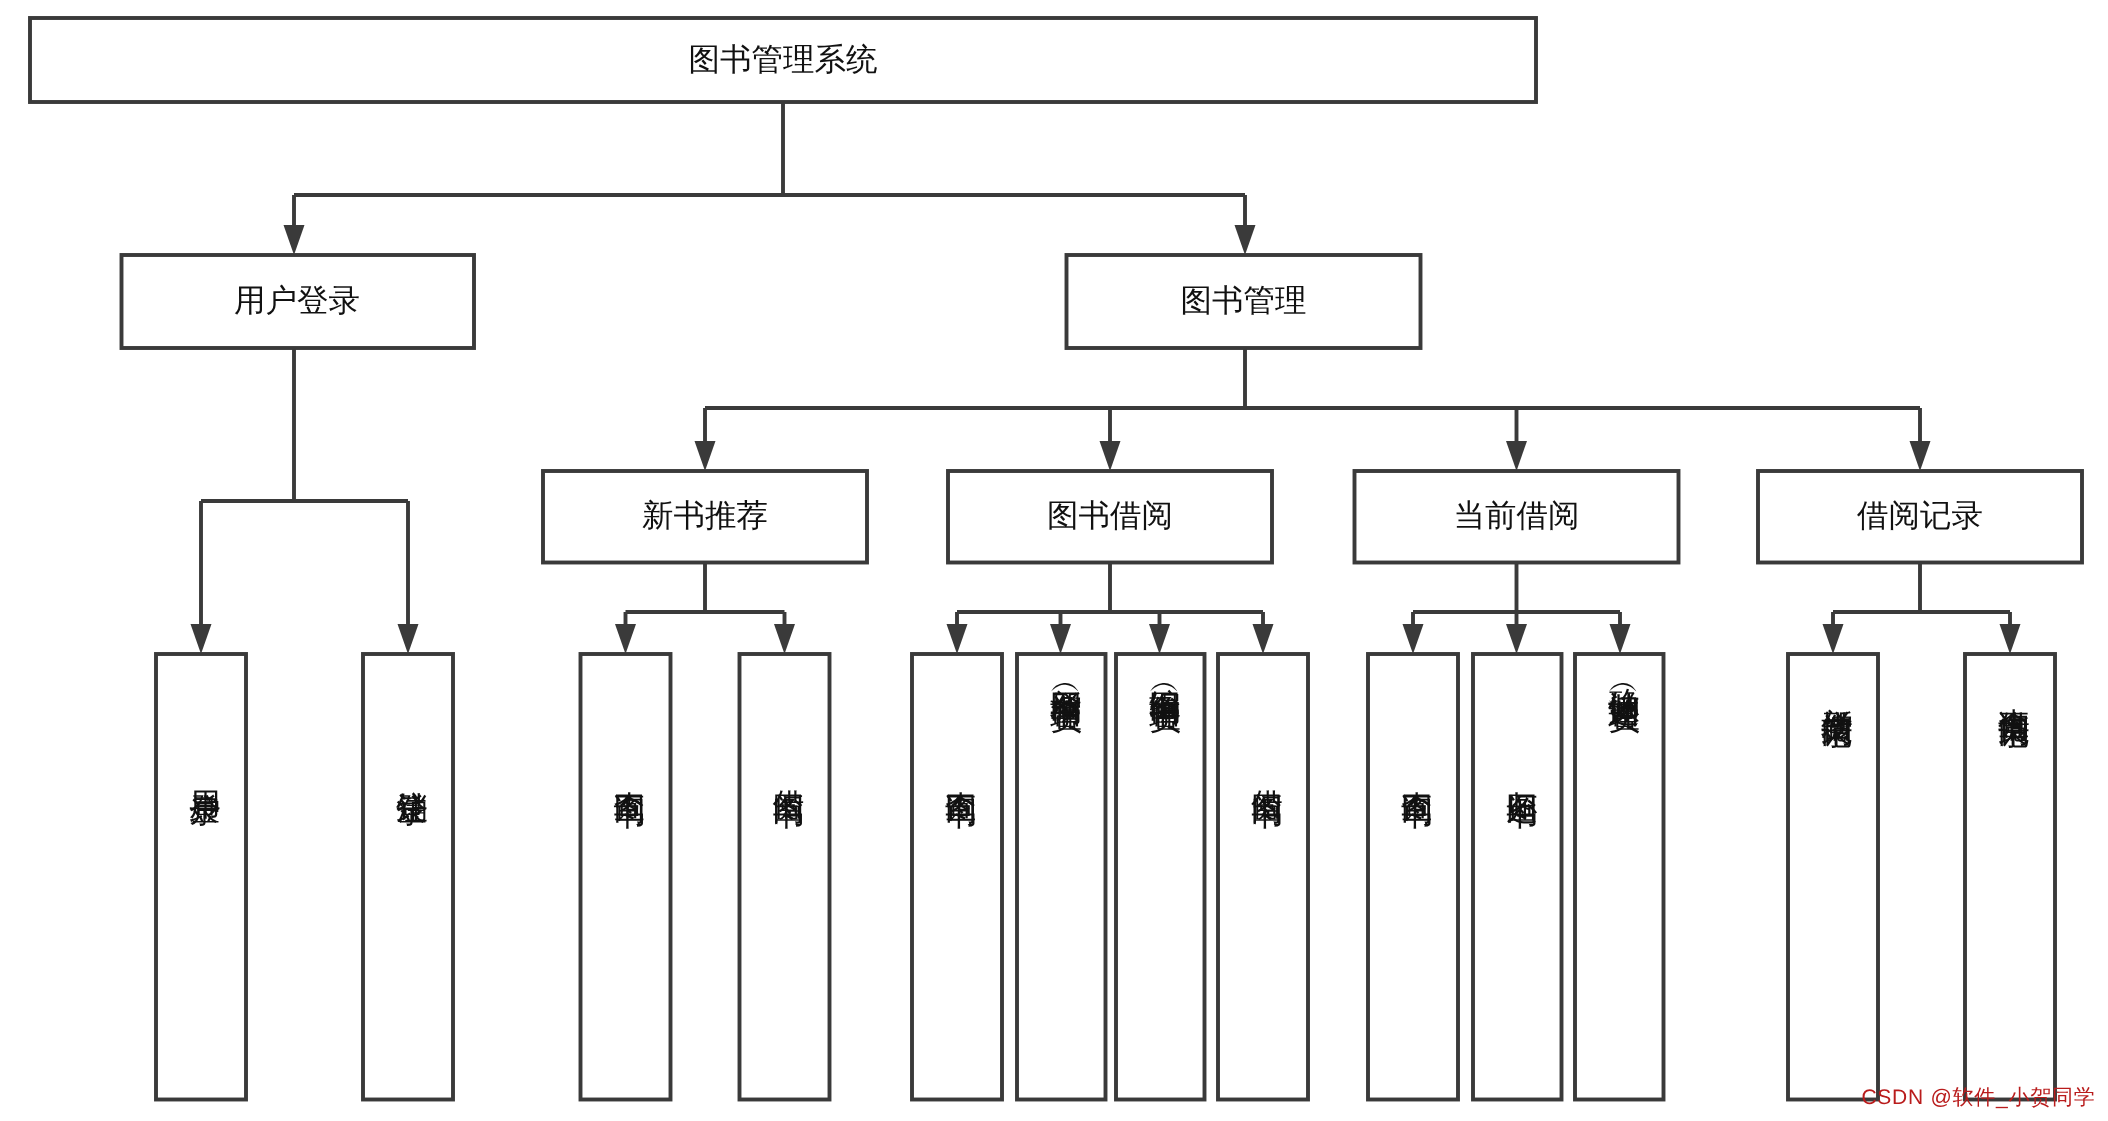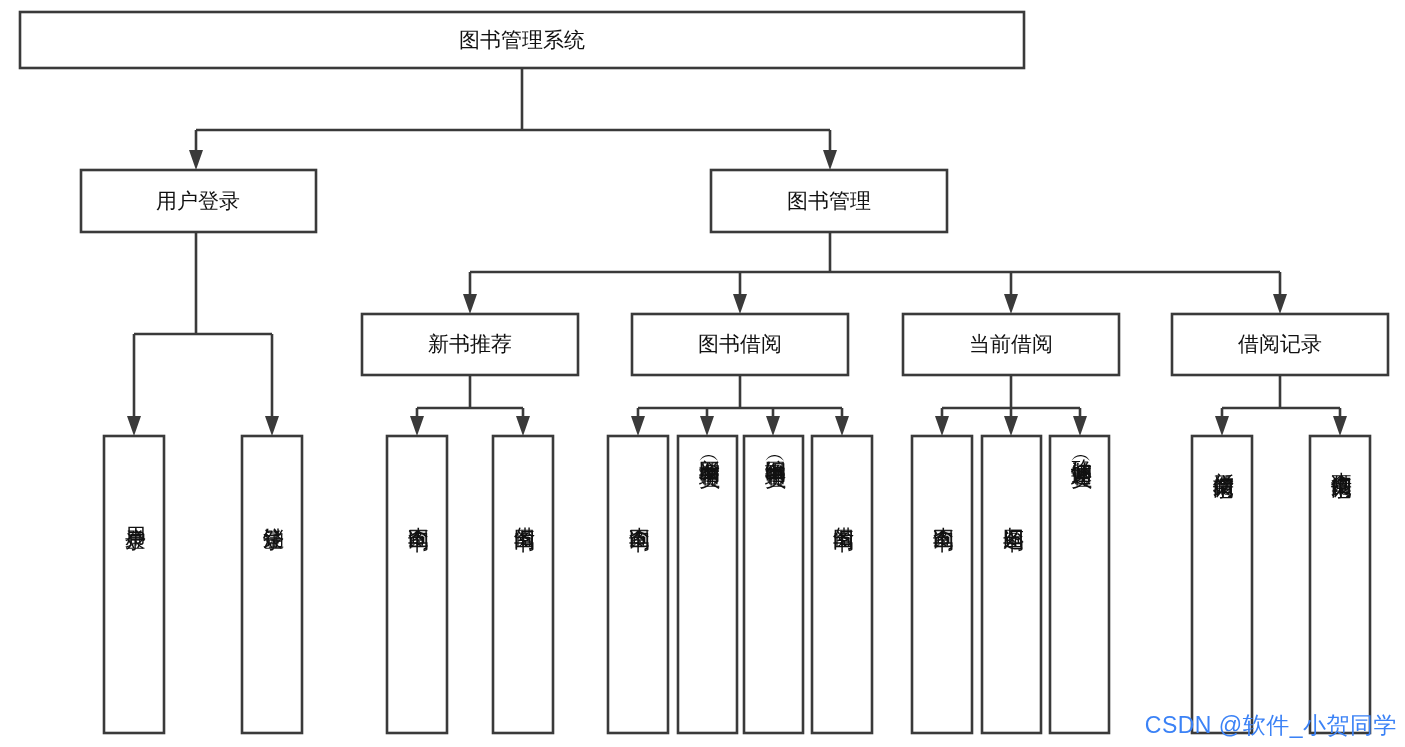"CSDN @软件_小贺同学" .watermark { color: #3b82f6 -> #b91c1c; font-size: 23px -> 14px }
